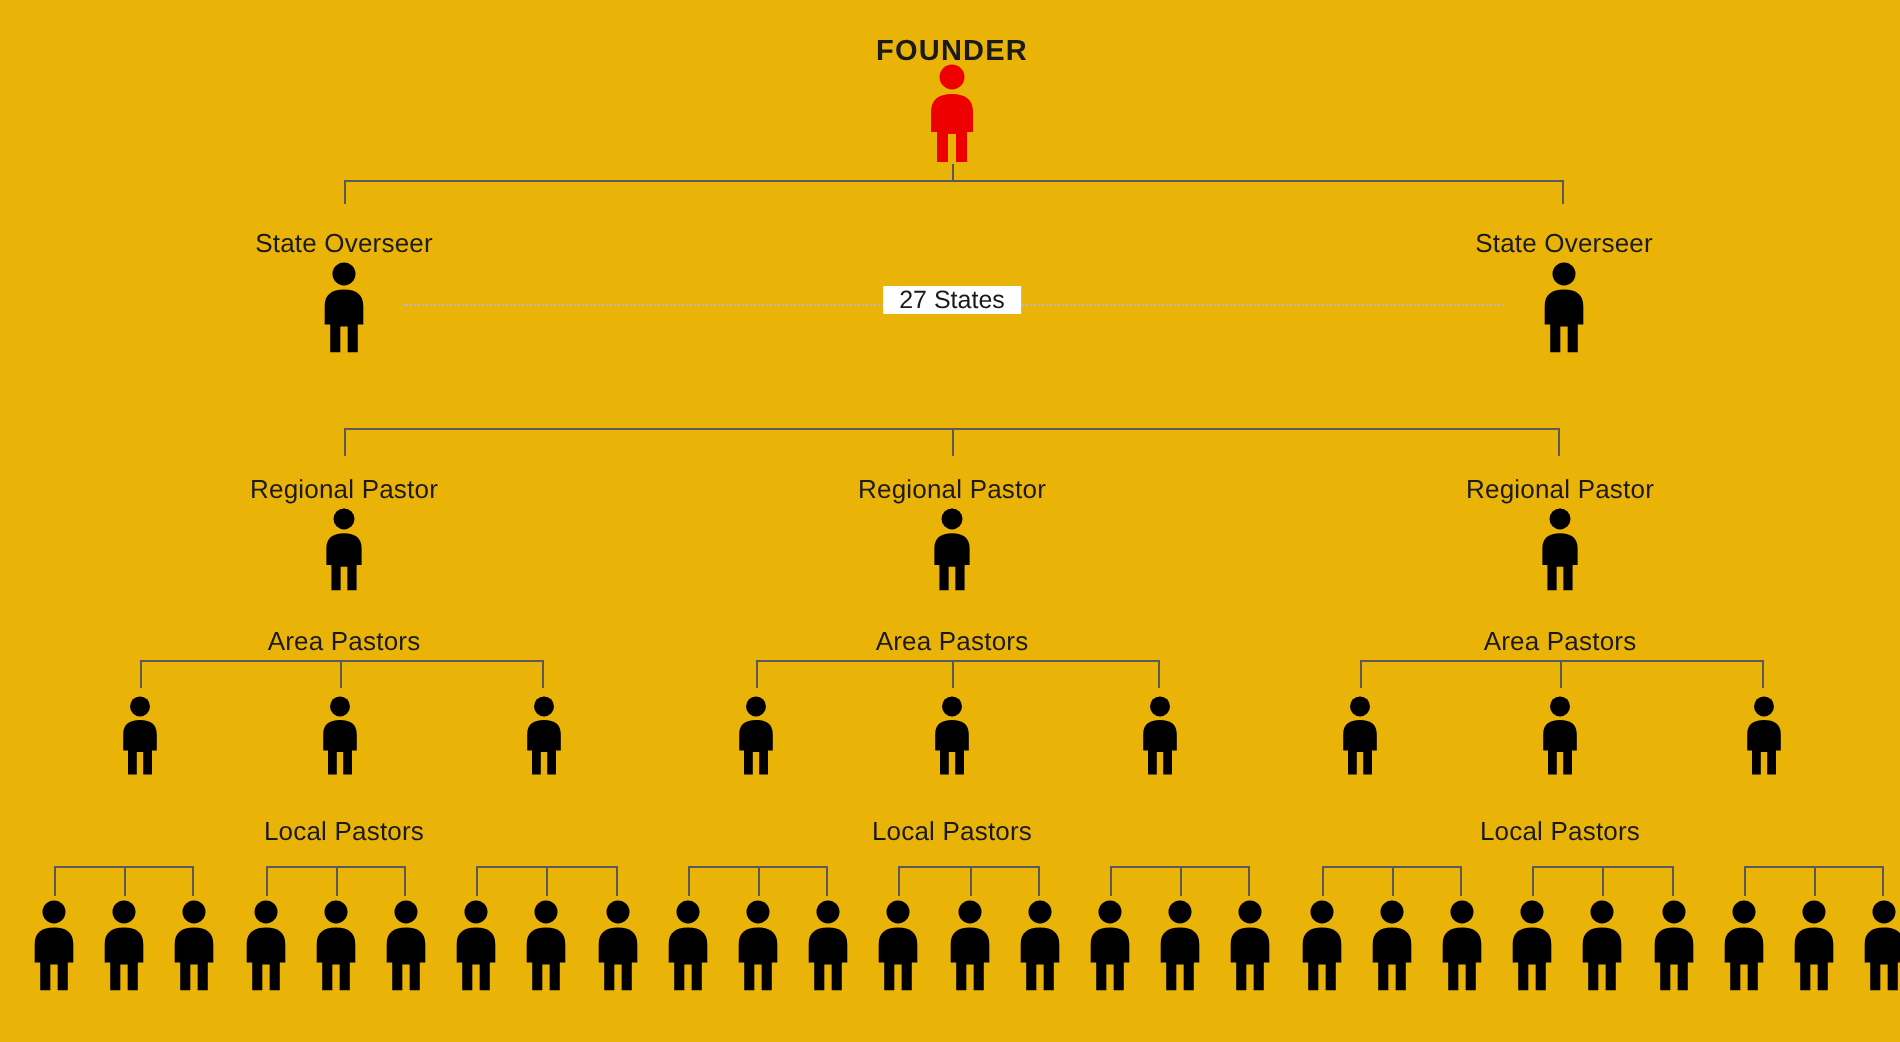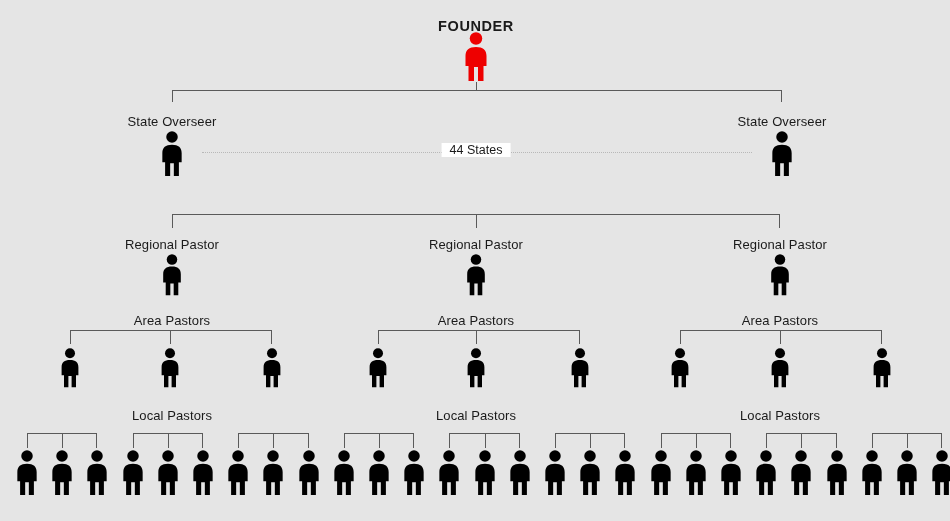"FOUNDER" #canvas { background: #e5e5e5 -> #eab308 }
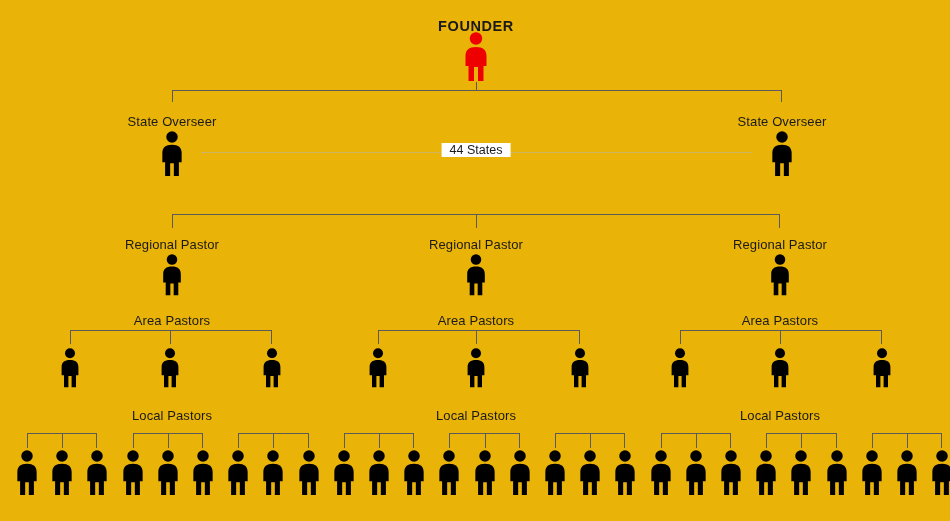"44 States" div.dotlabel { text: 44 -> 27 }
